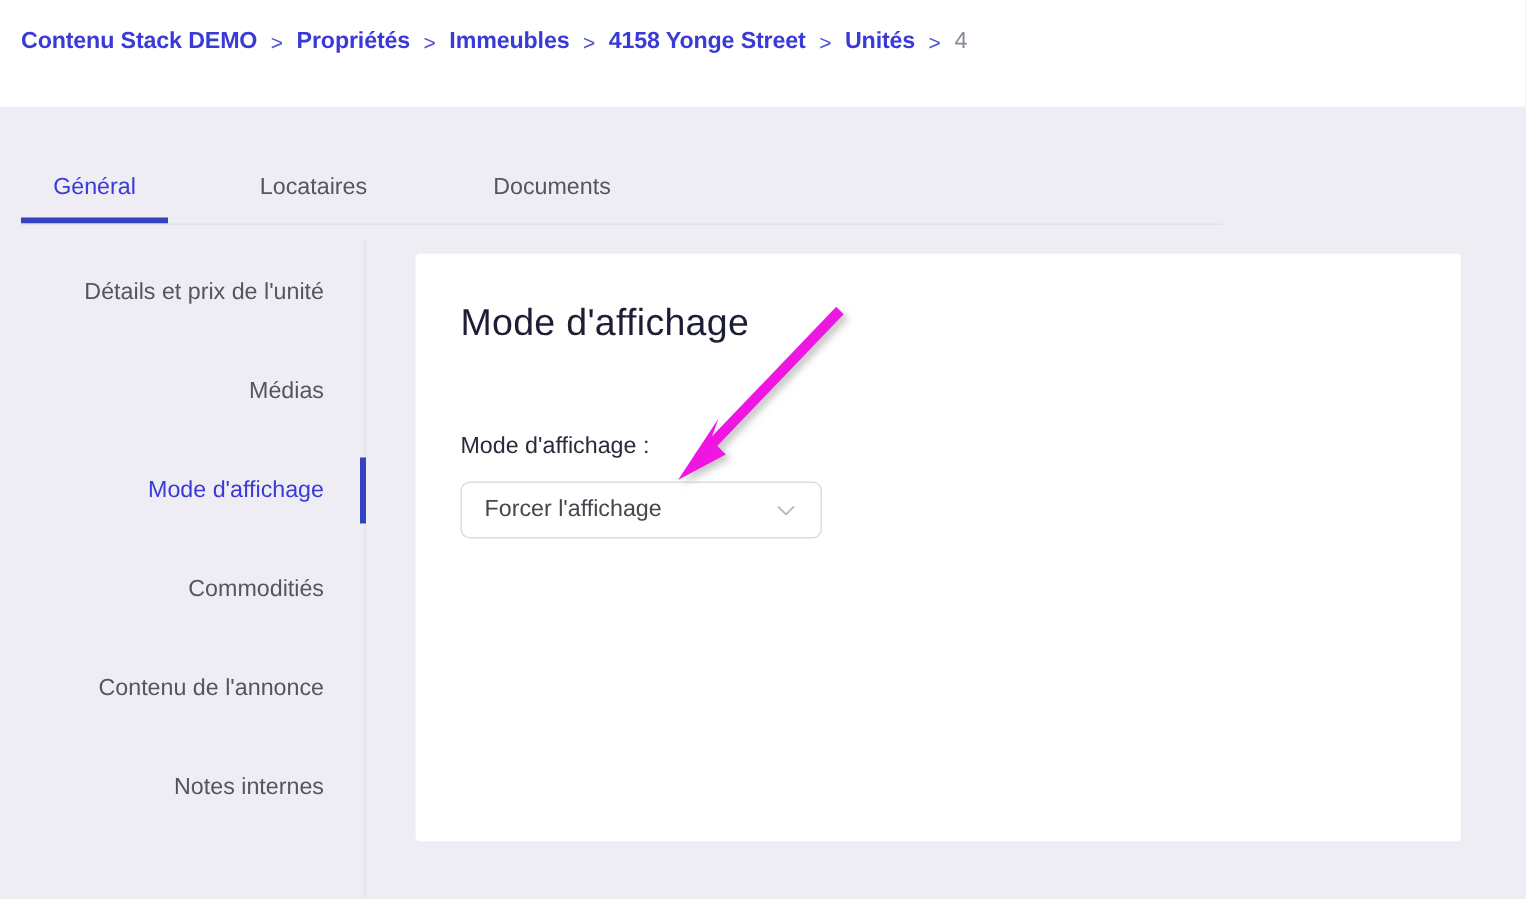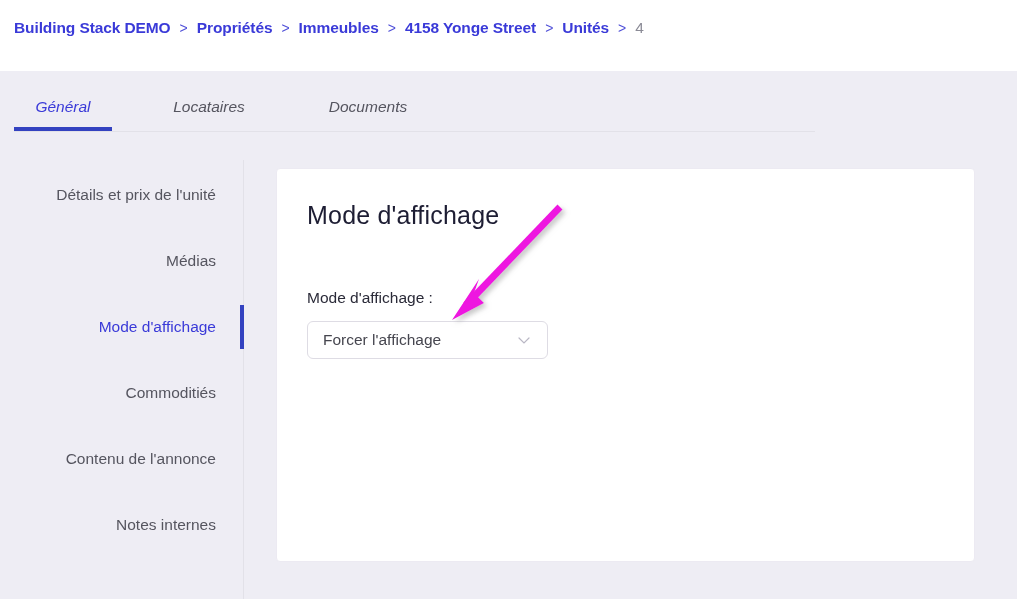"Building Stack DEMO" span.crumb-link { text: Building -> Contenu }
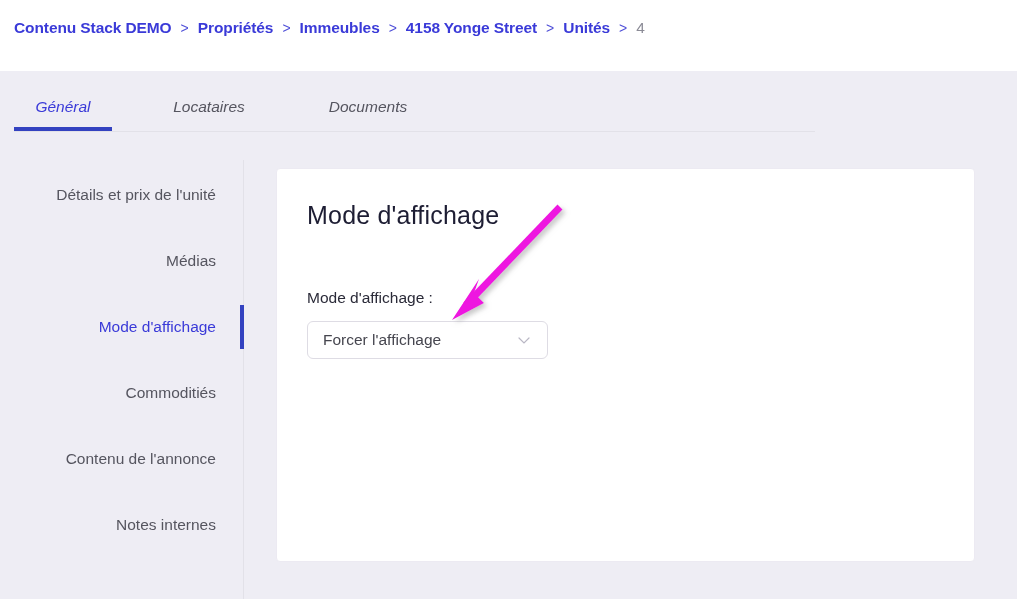"Général" .tabs { font-style: italic -> none; top: 83px -> 101px }
